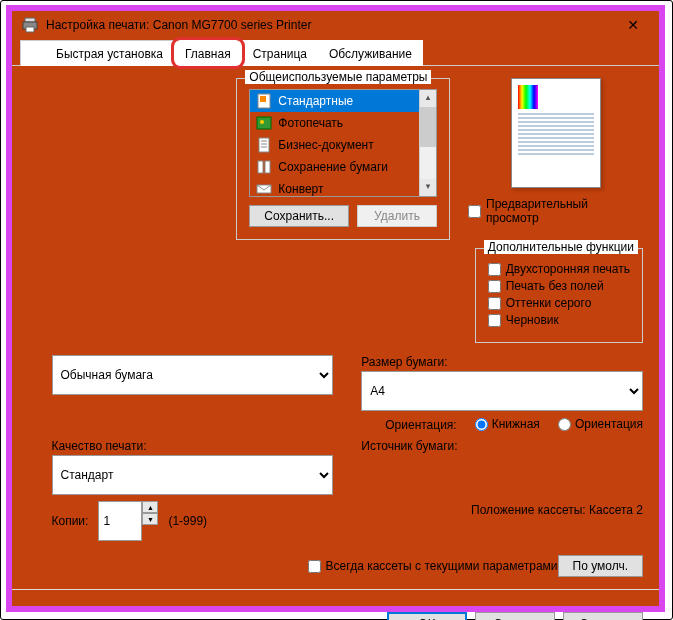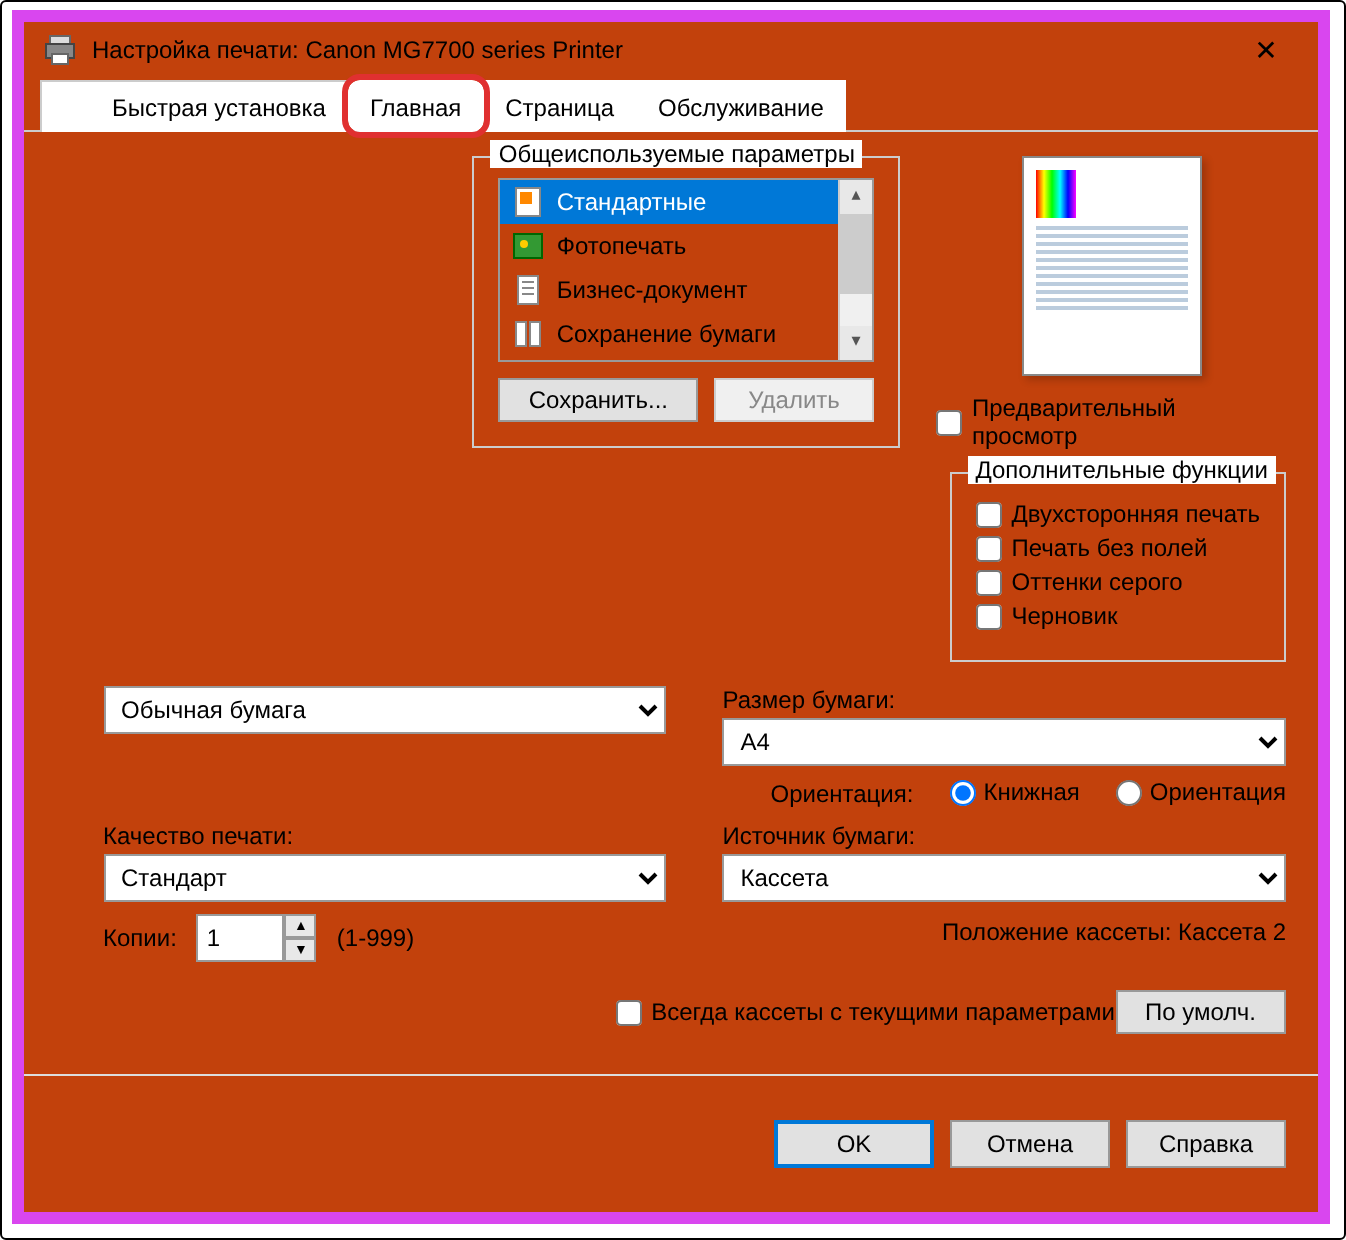"Стандартные" .preset-list { height: 92px -> 108px }
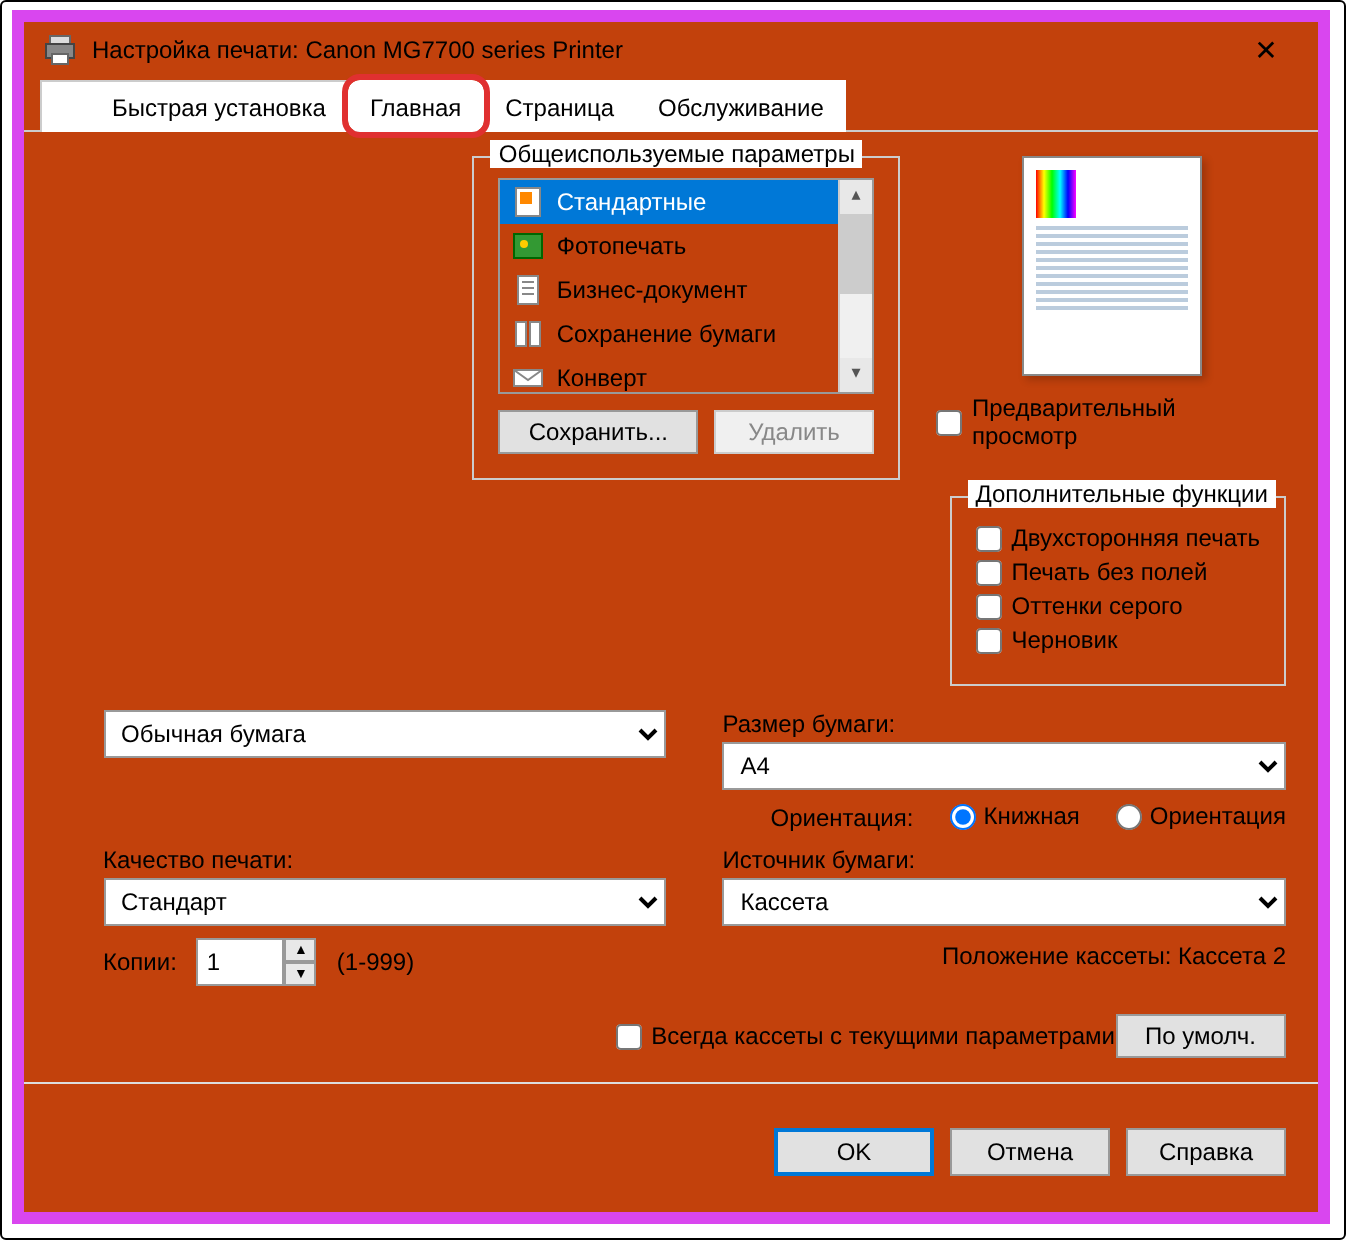"Обычная бумага" select, input[type=text] { height: 24px -> 40px }
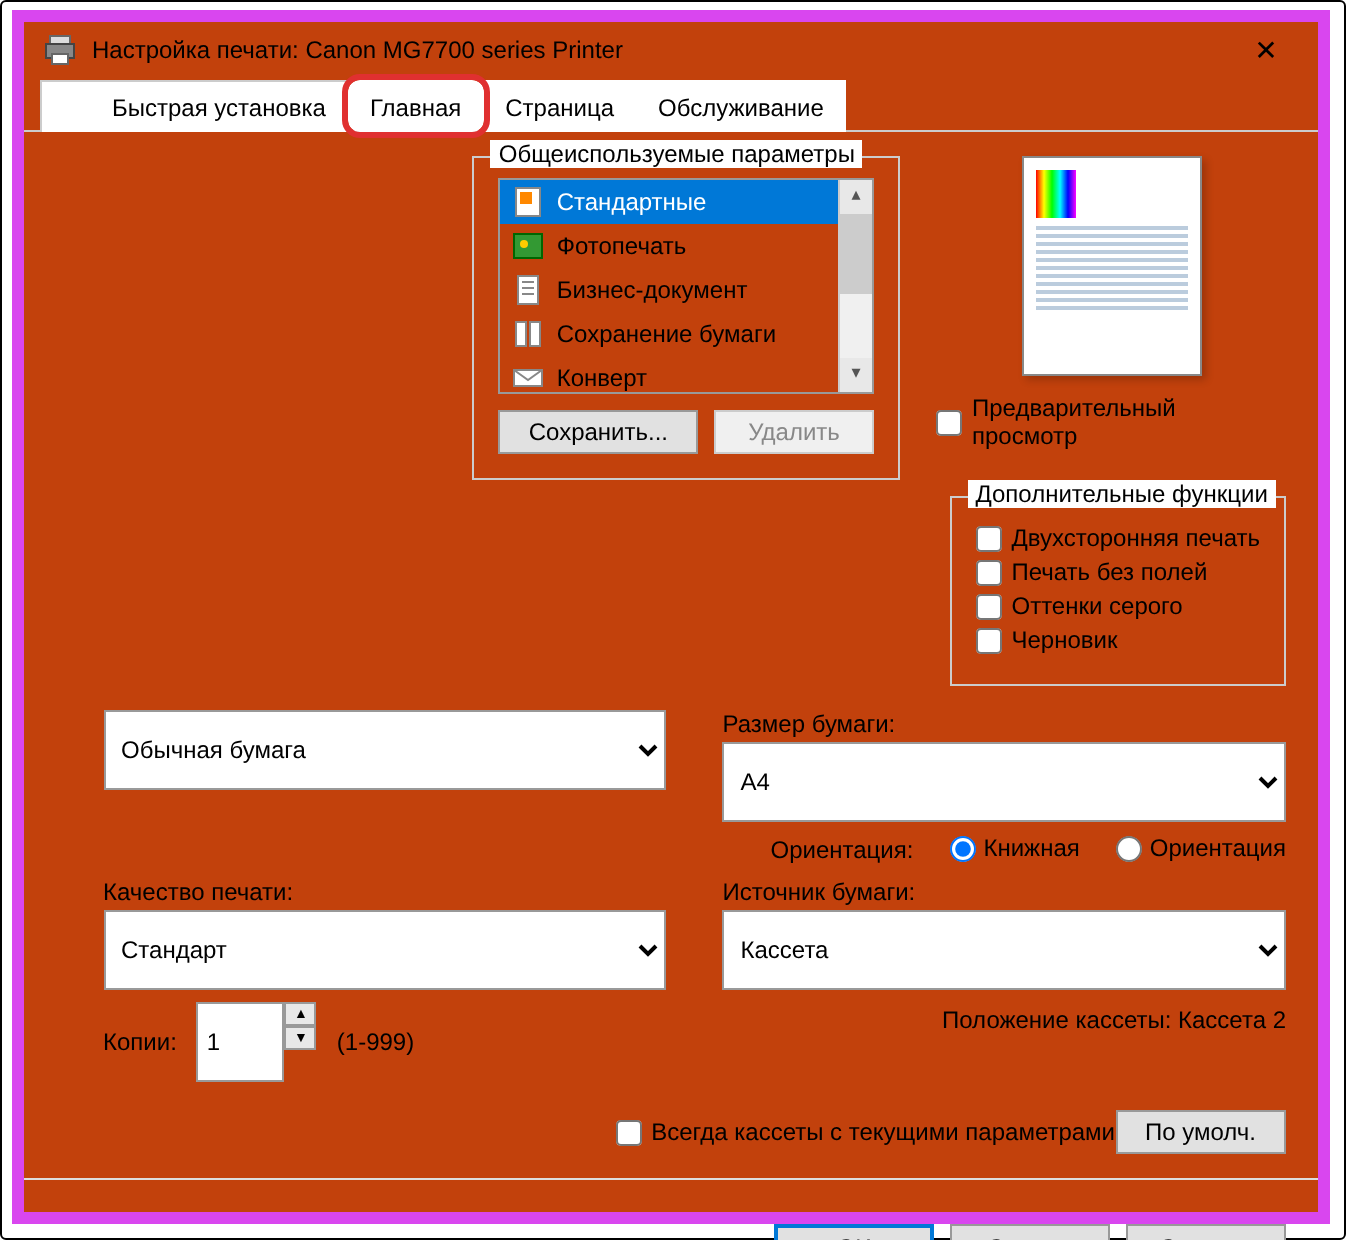"Кассета" select { html: <select><option>Кассета</option></select> -> none }
